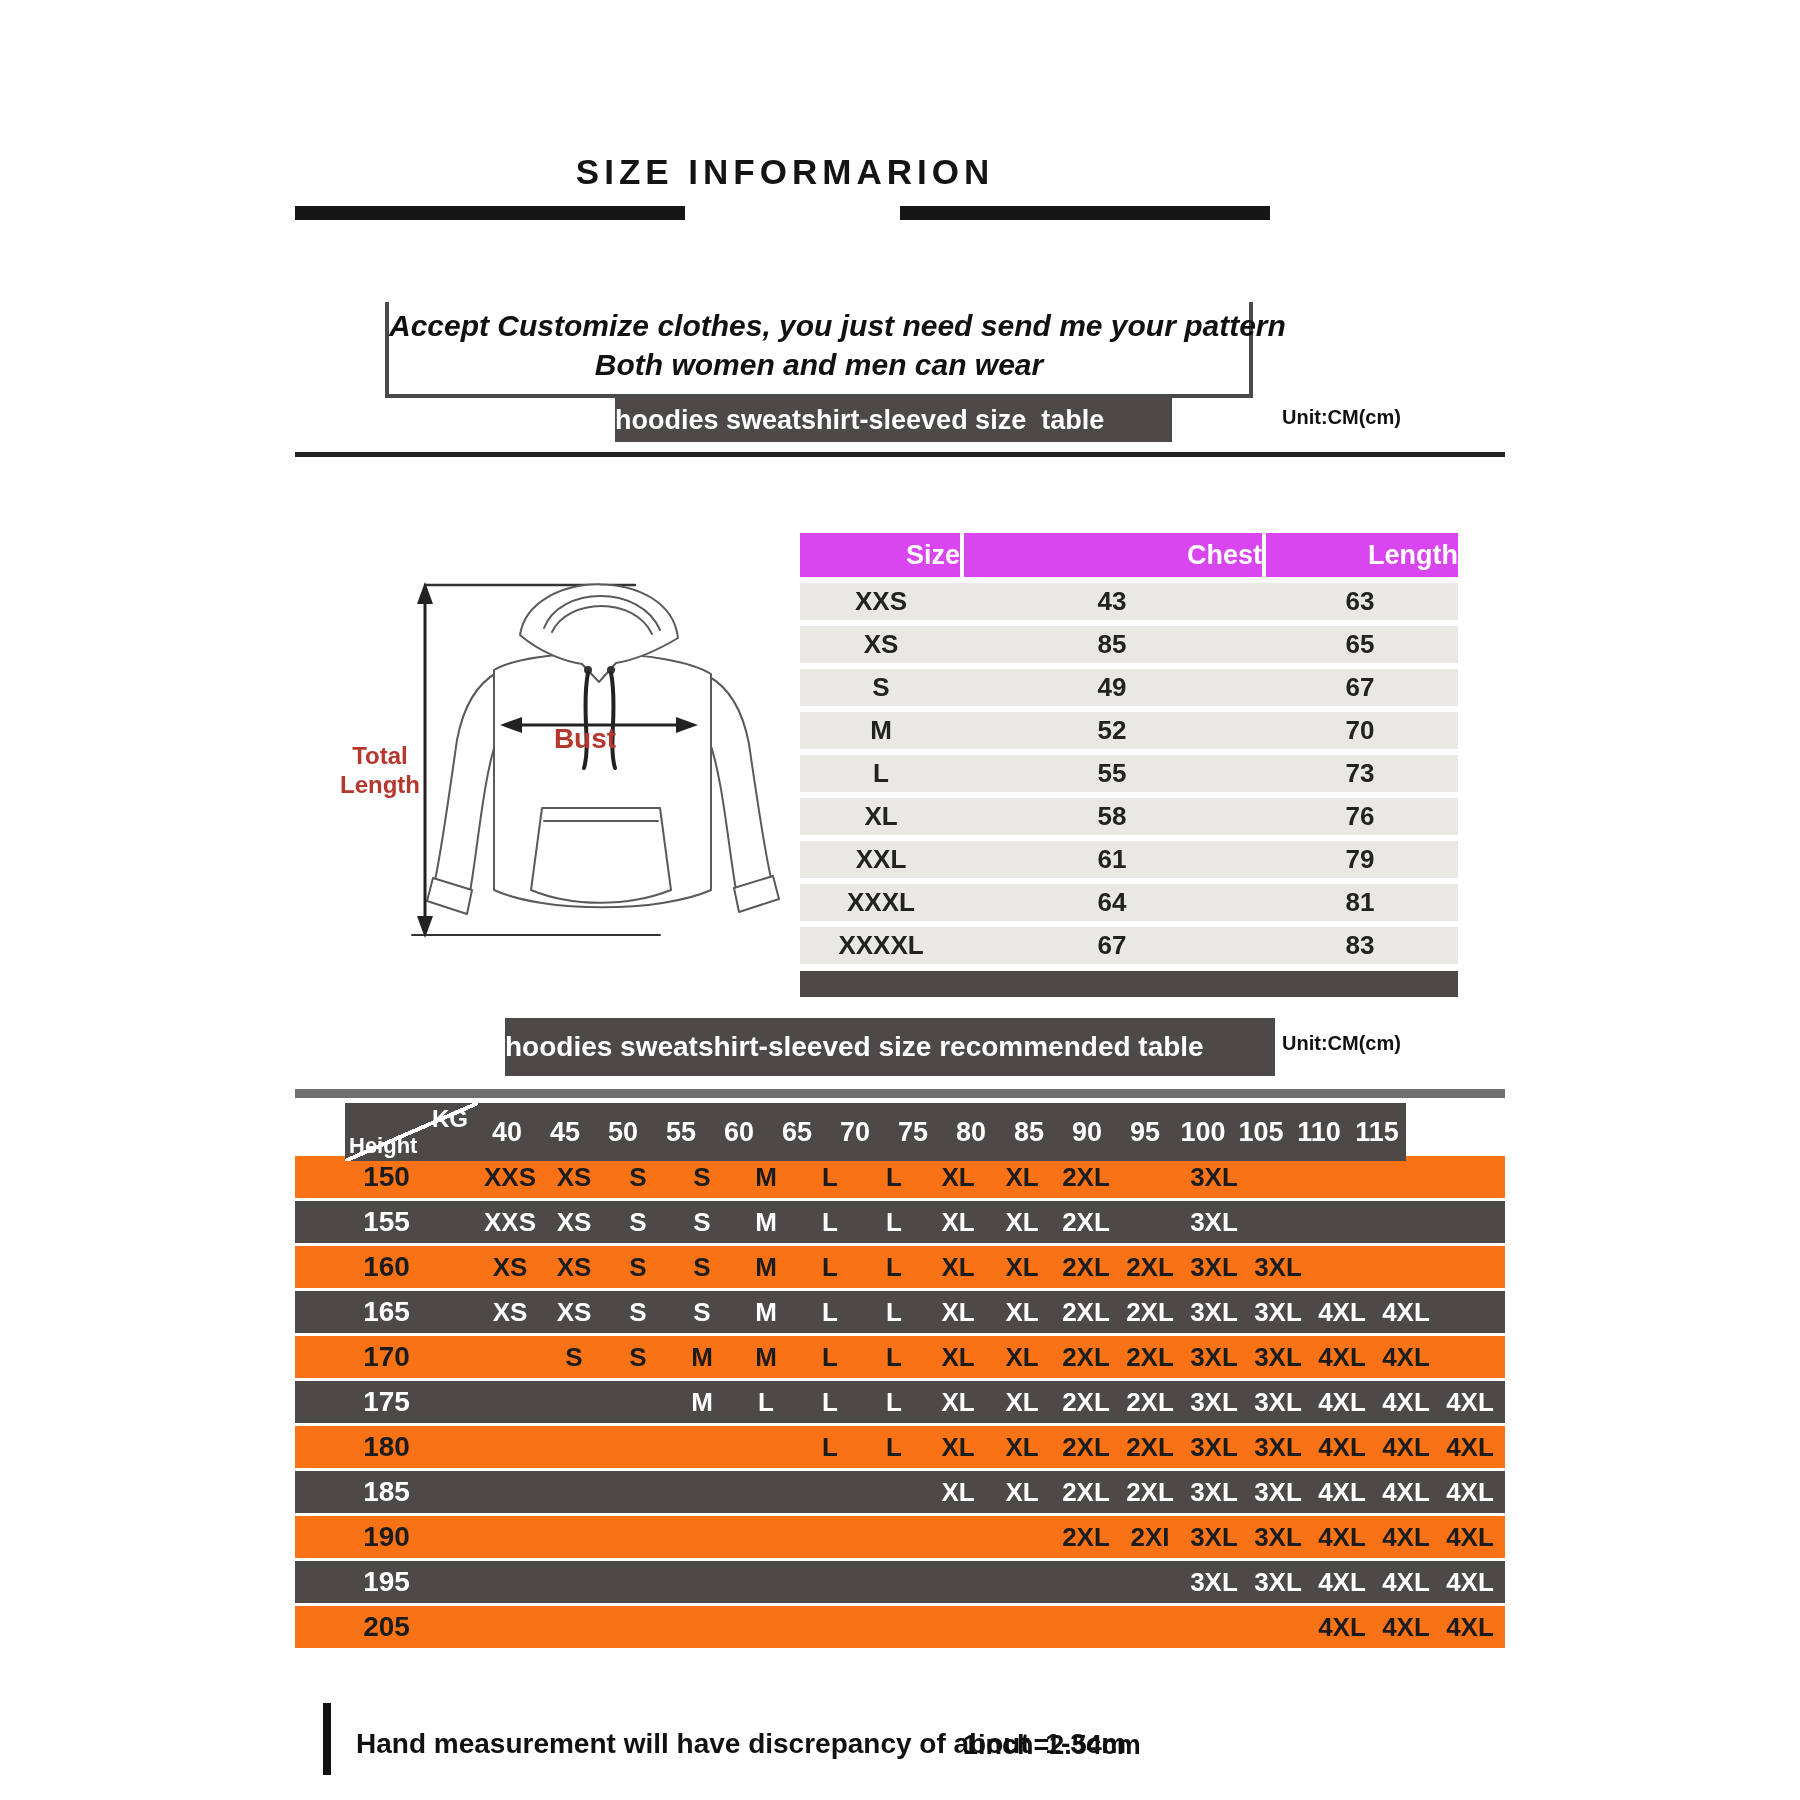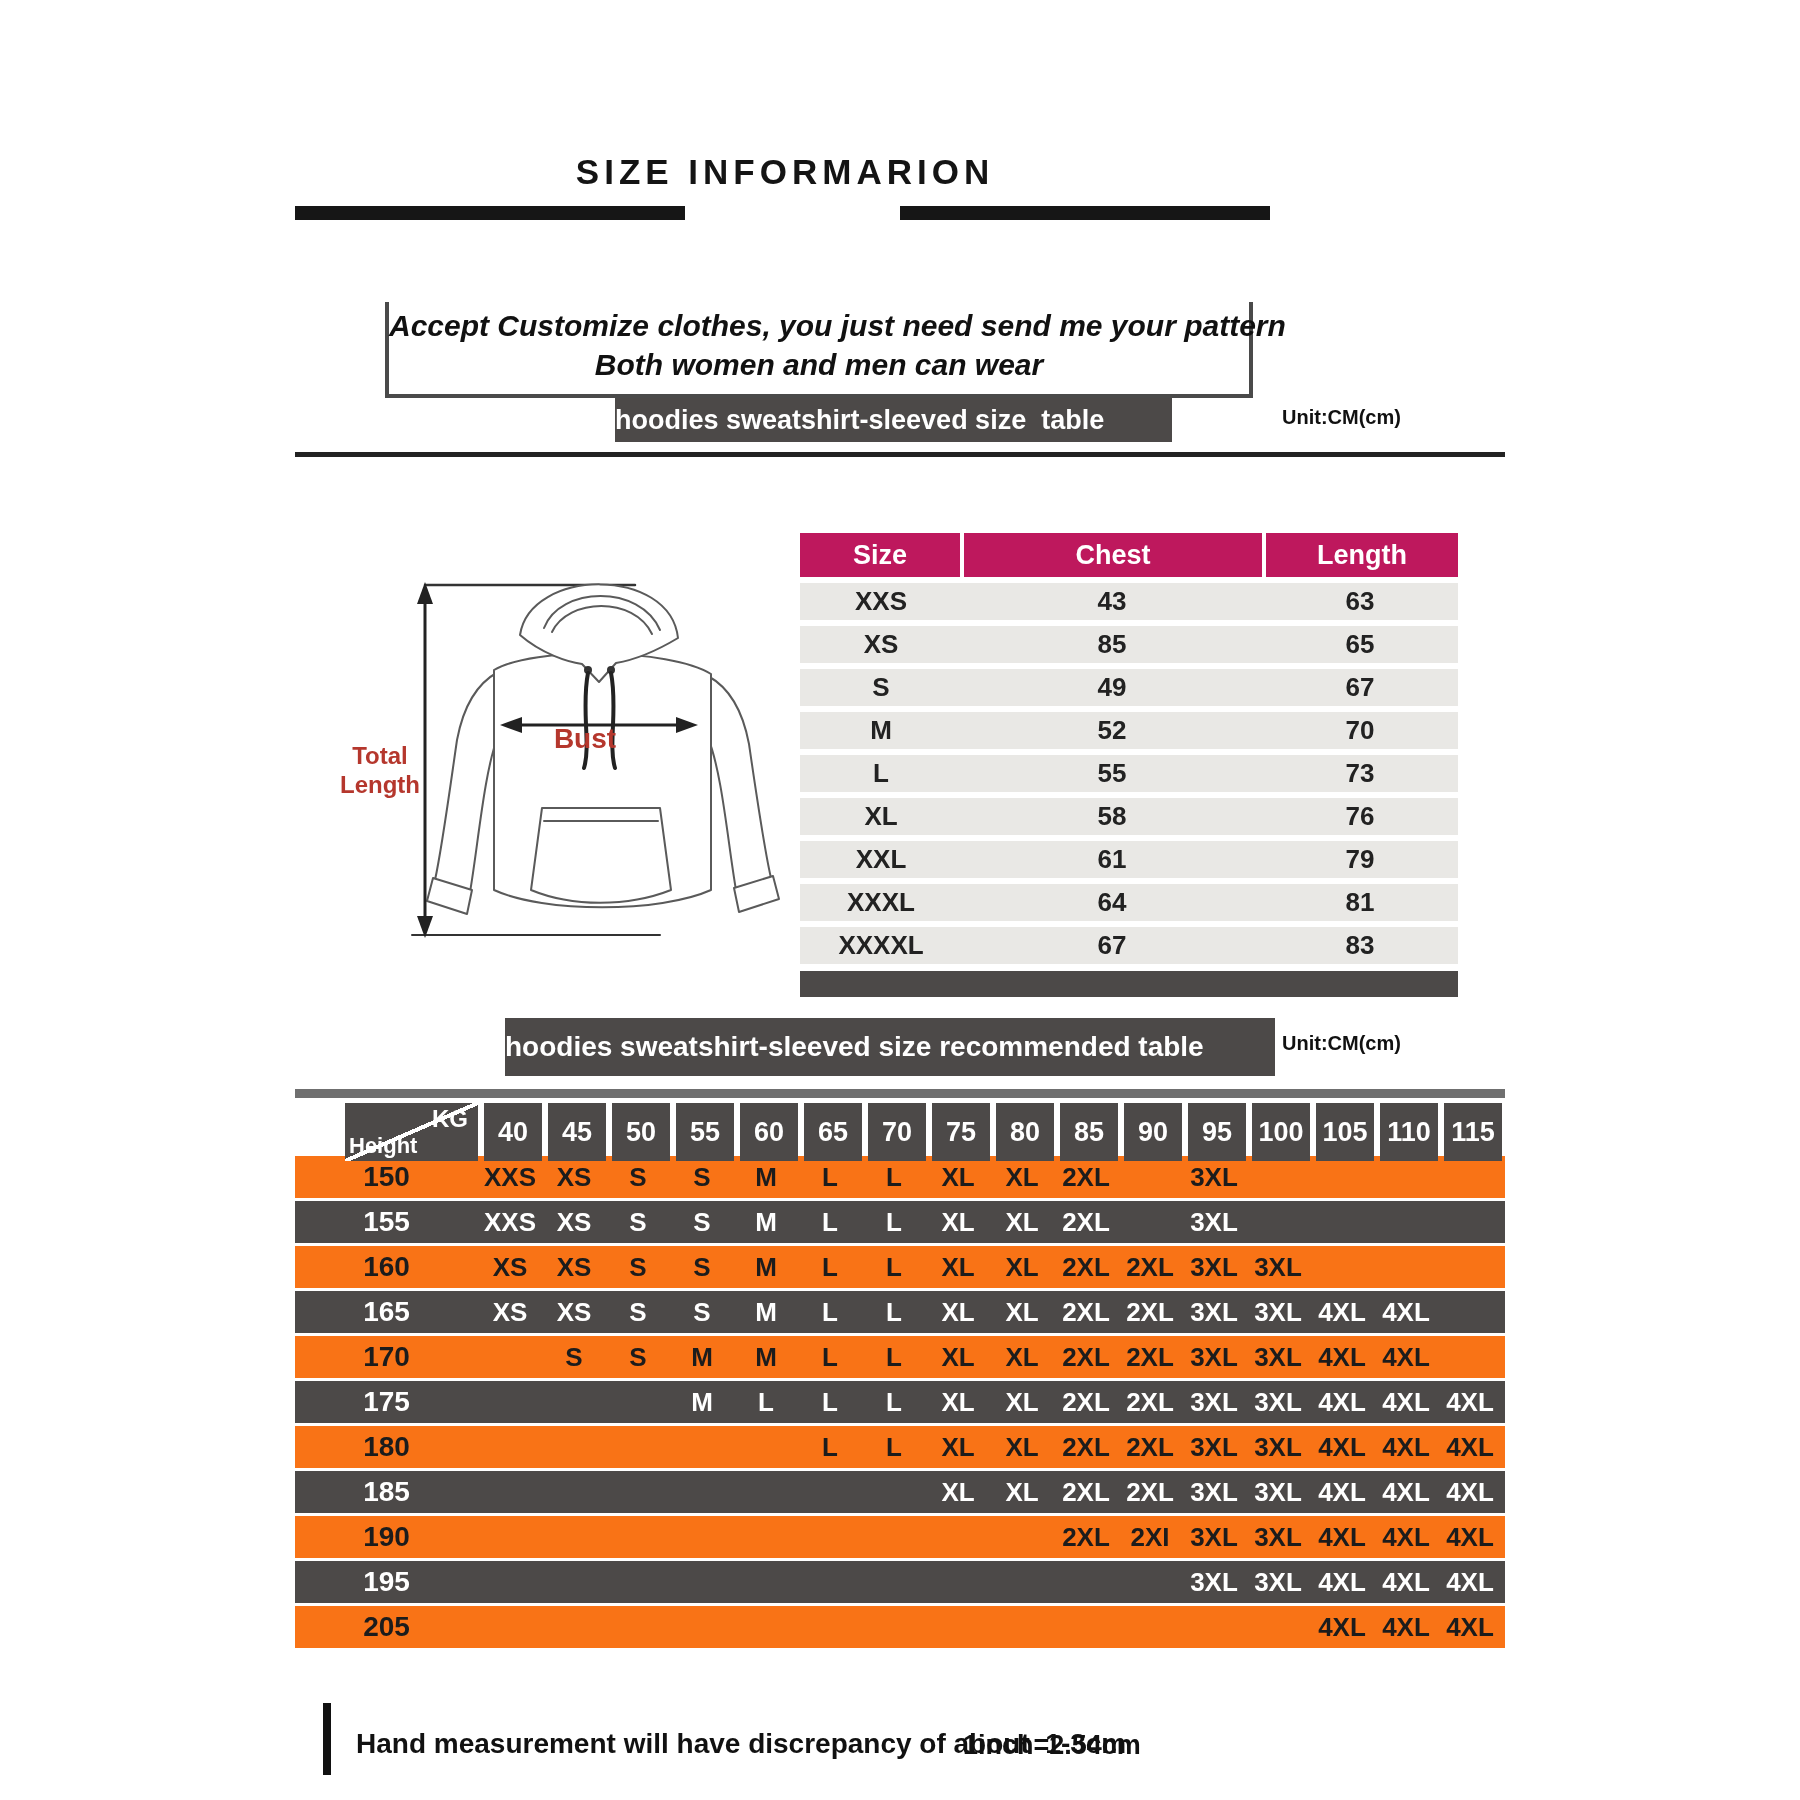"Size" .st-head div { background: #be185d -> #d946ef; text-align: center -> right }
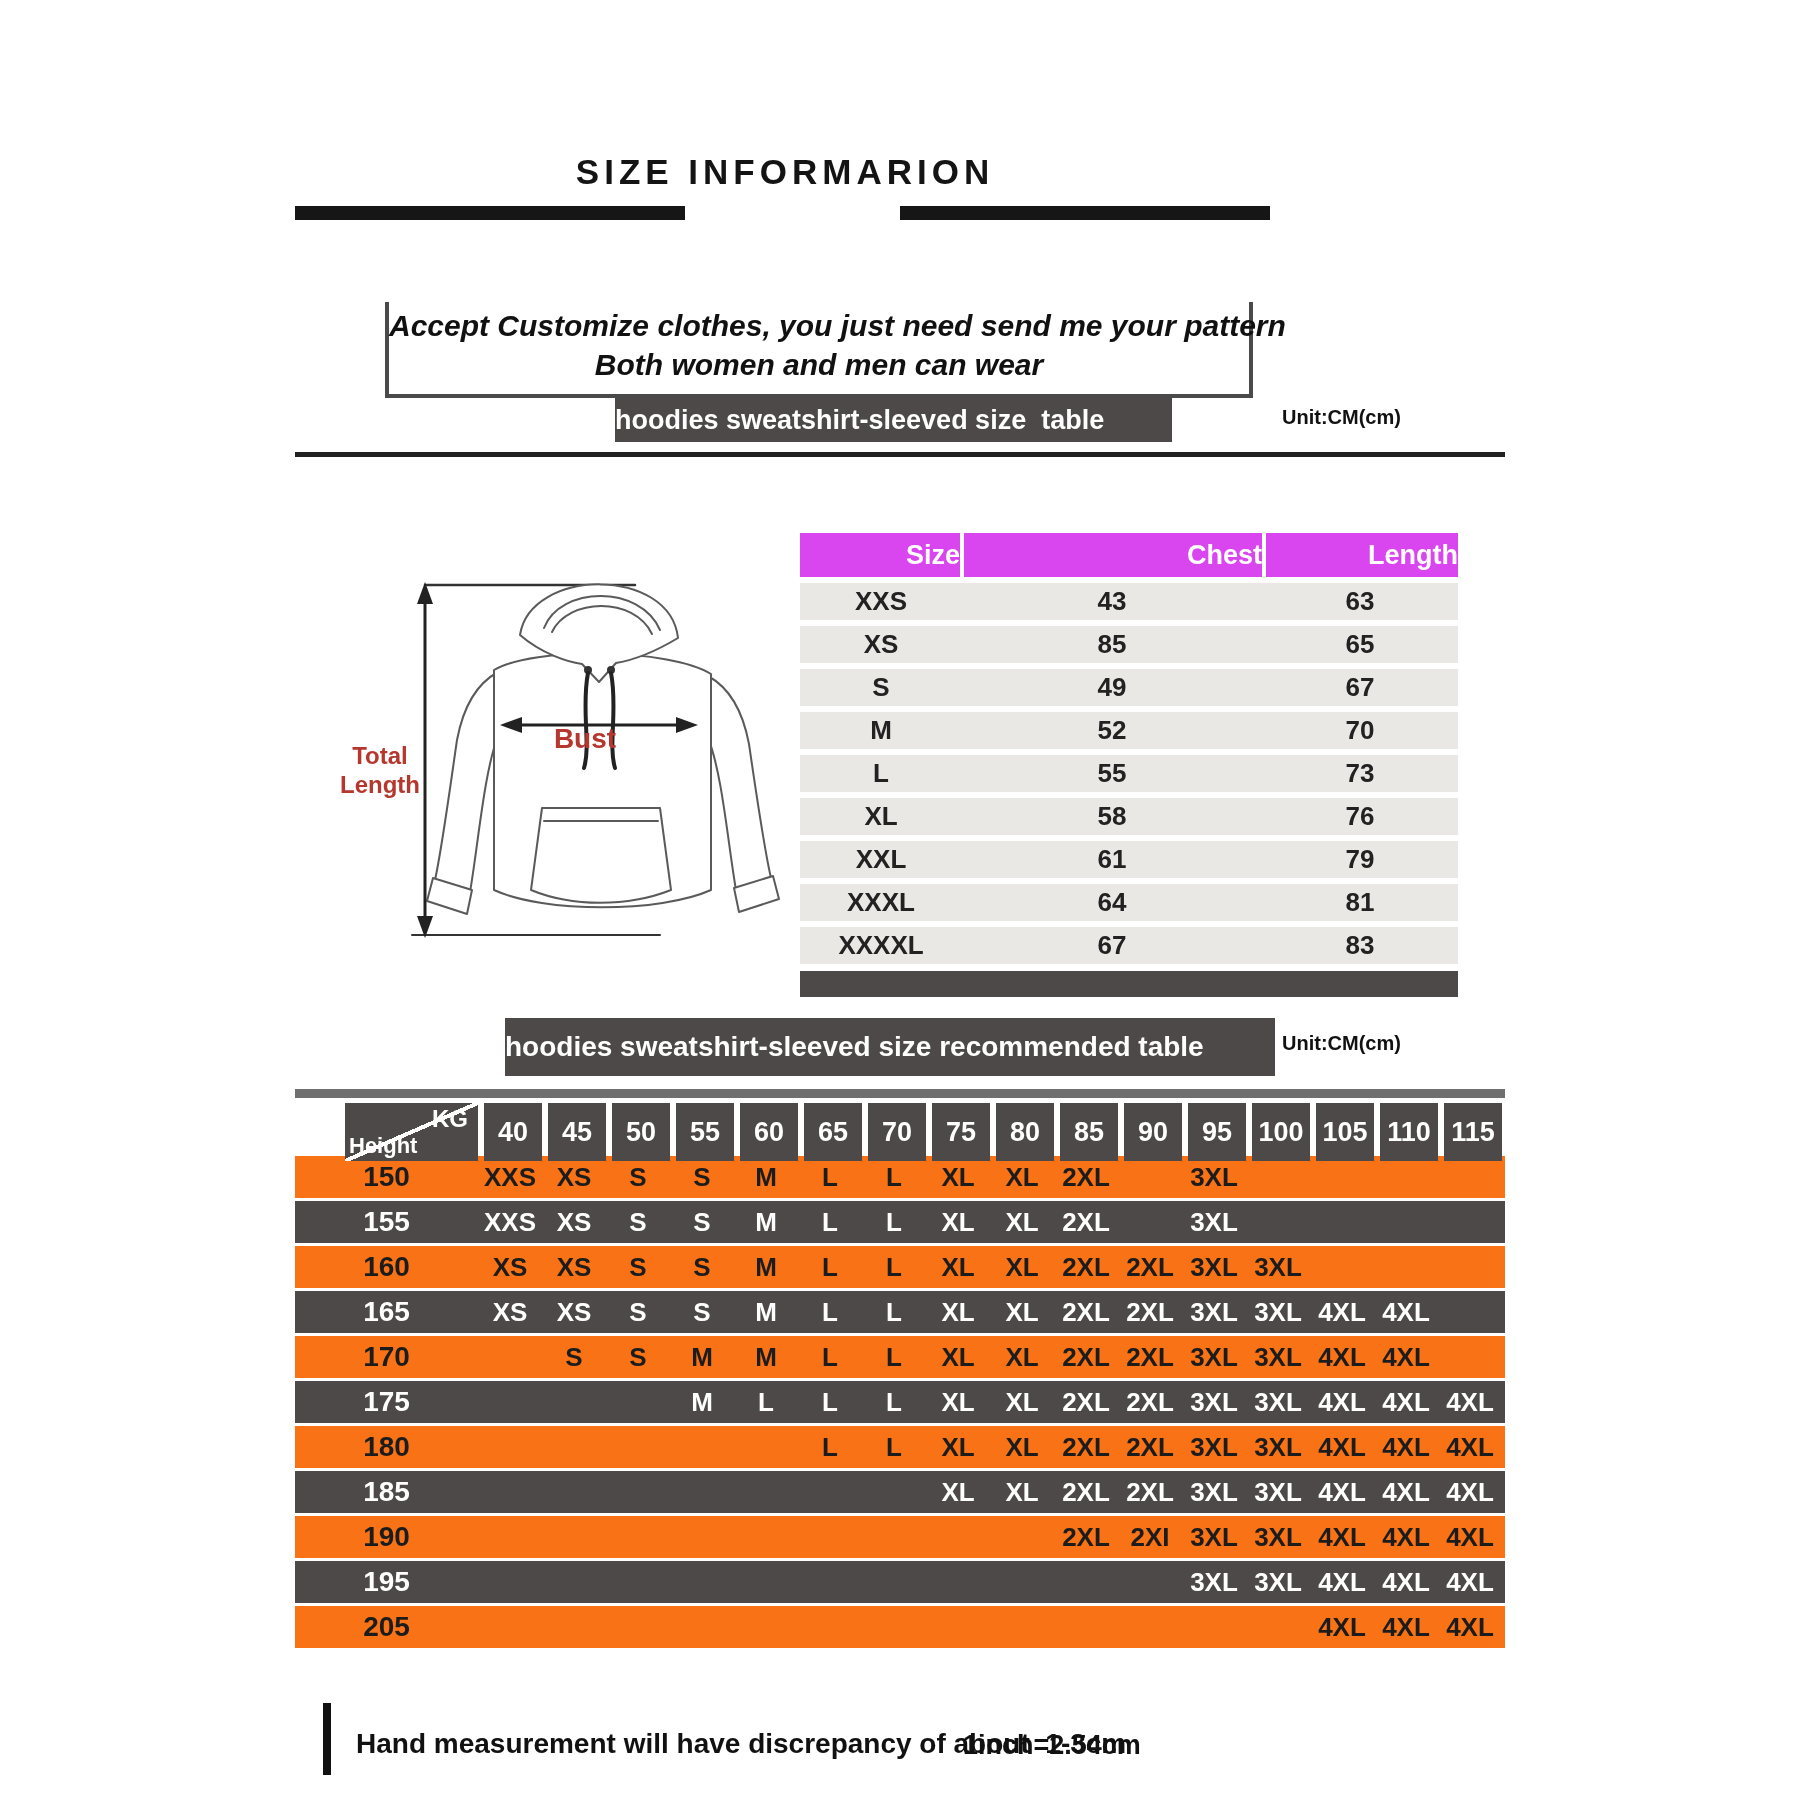"40" .mx-wbox { margin-left: 6px -> none }
